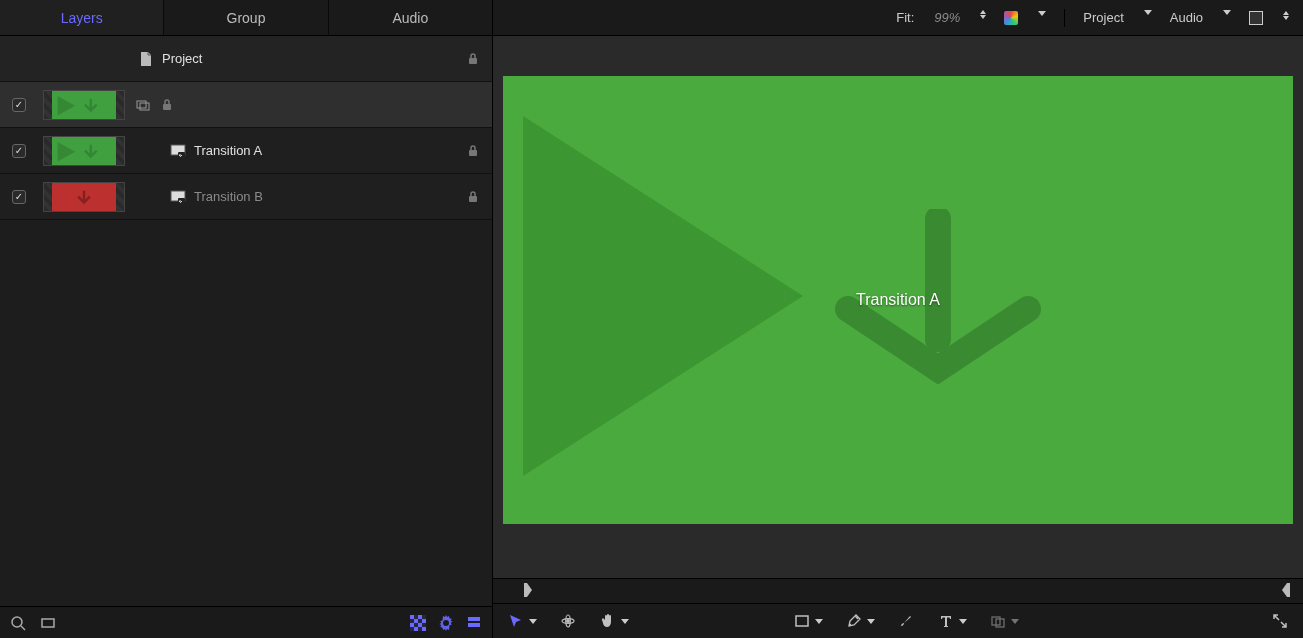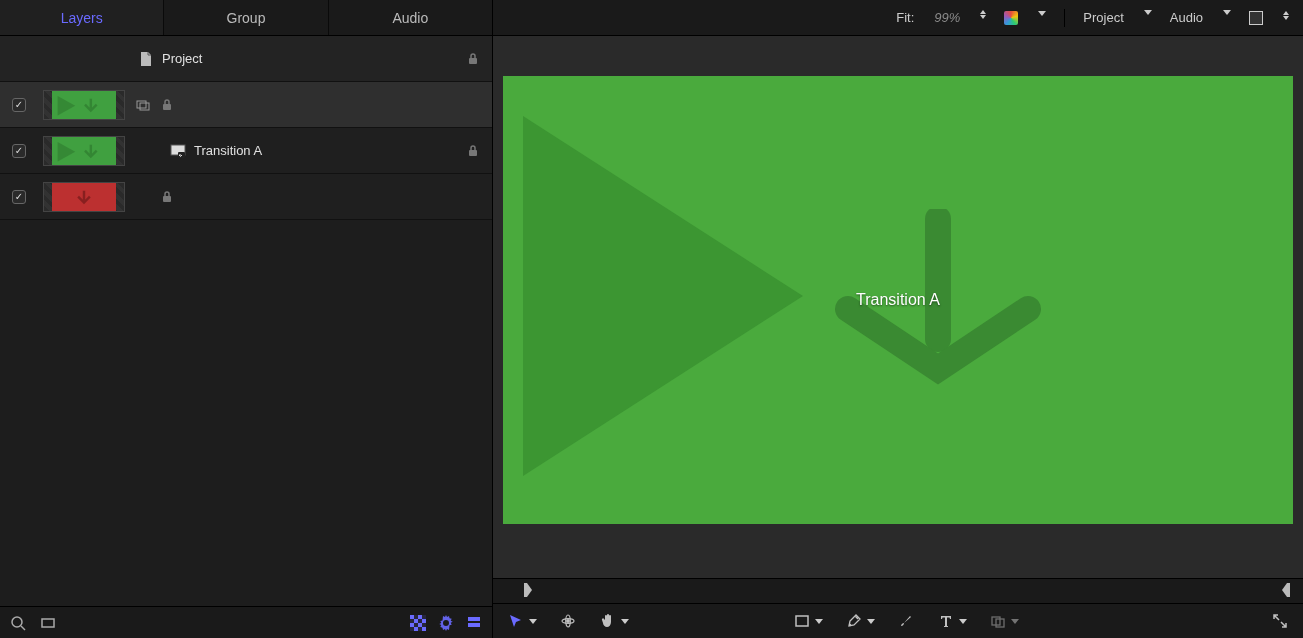"Transition B" div.name-cell { html: none -> <div> <span> <svg> <rect></rect> <rect></rect> <path></path> </svg> </span> <span>Transition B</span> </div> }
